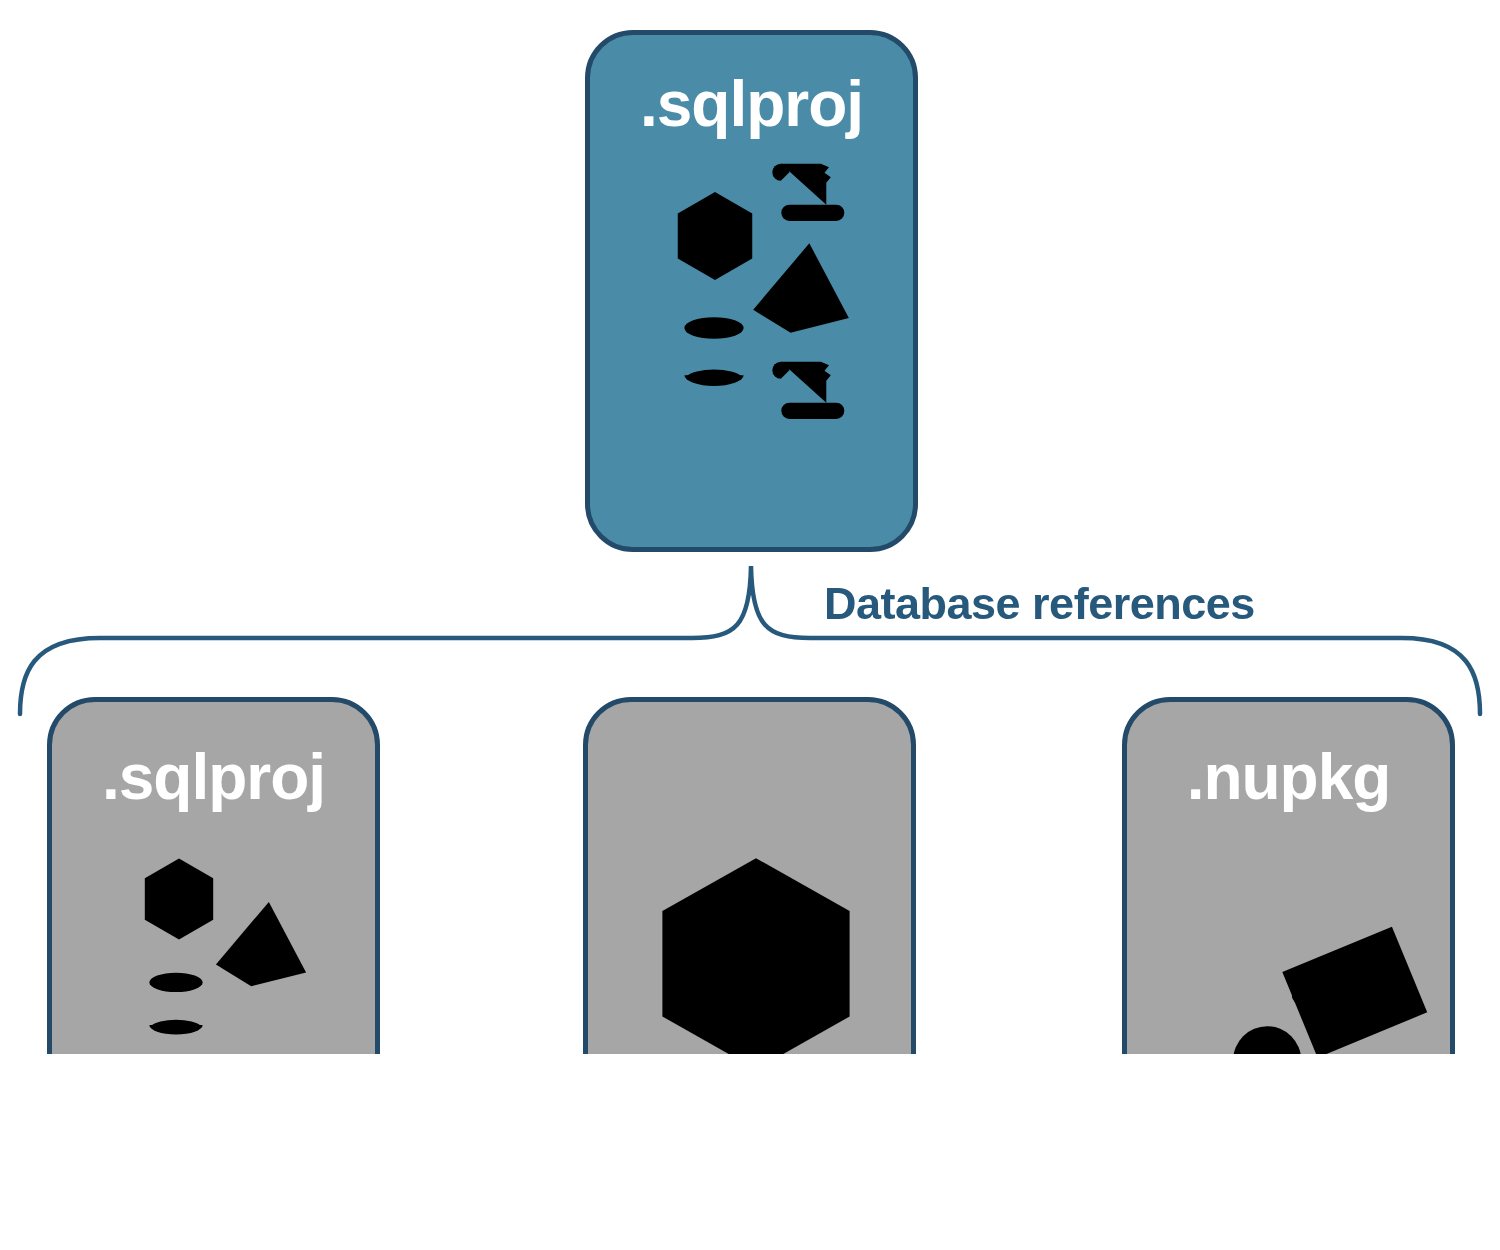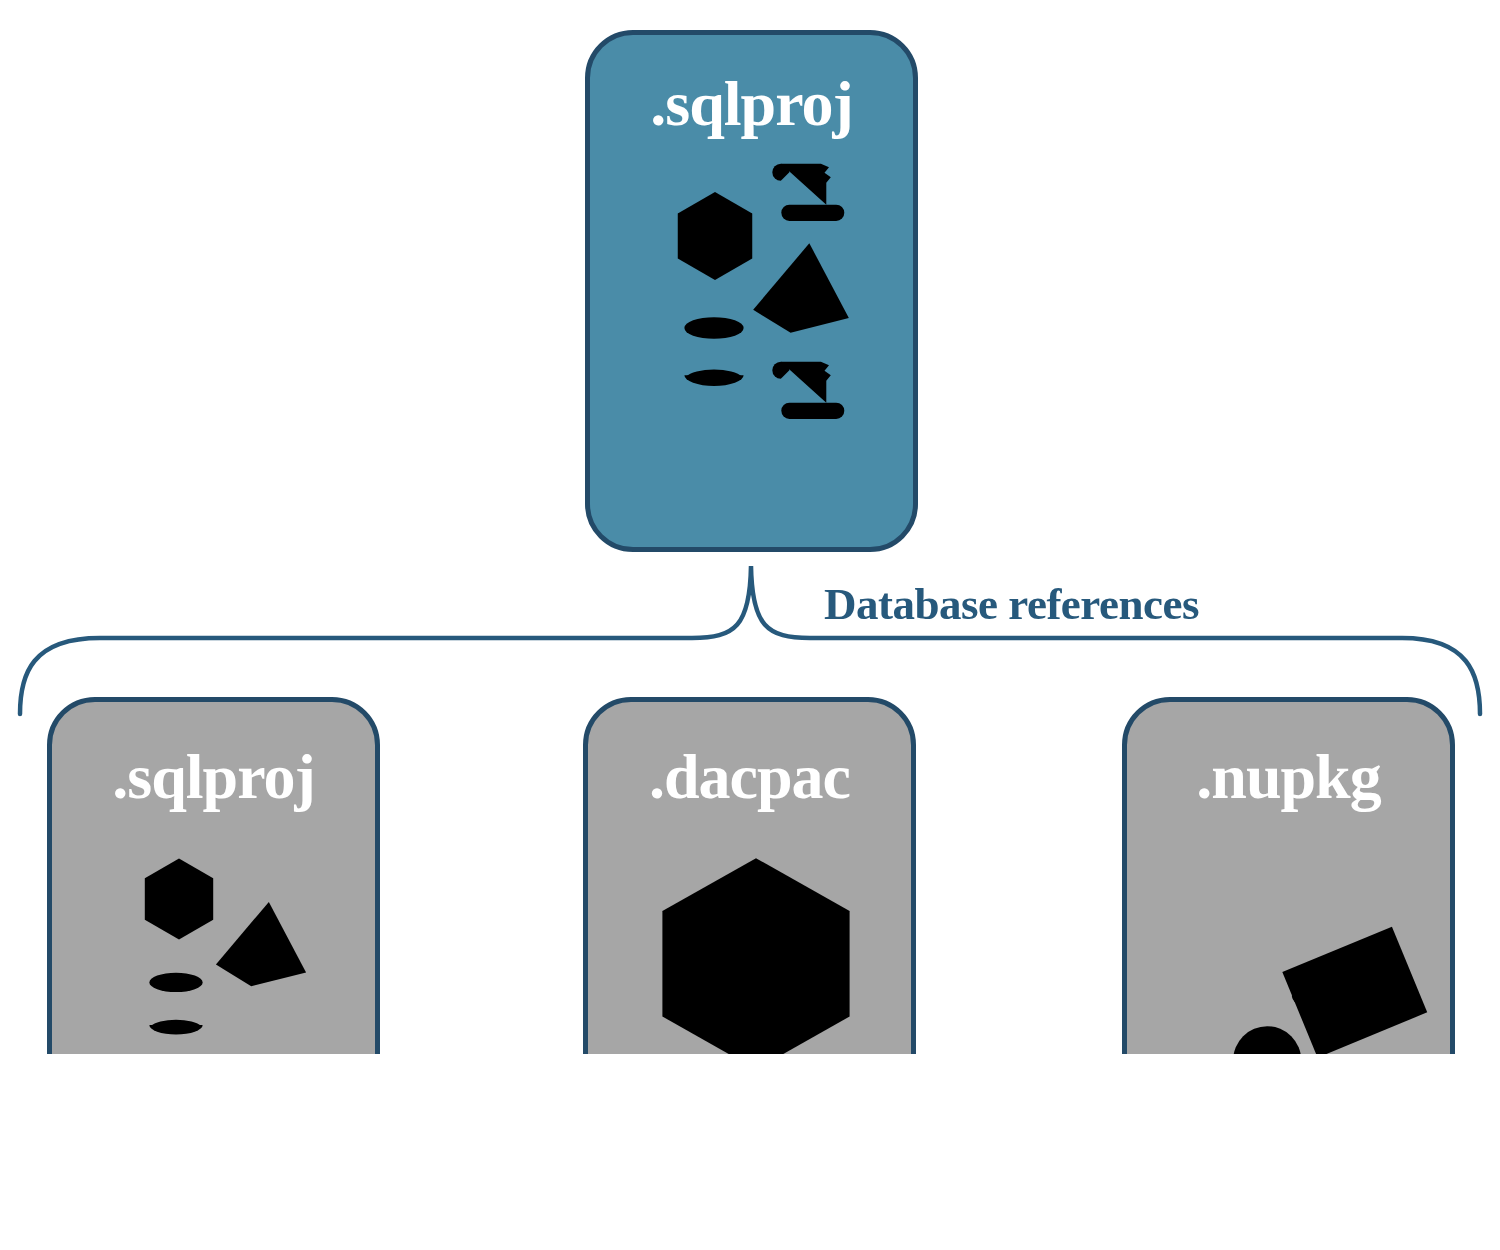".sqlproj" .canvas { font-family: Liberation Serif, serif -> Liberation Sans, sans-serif }
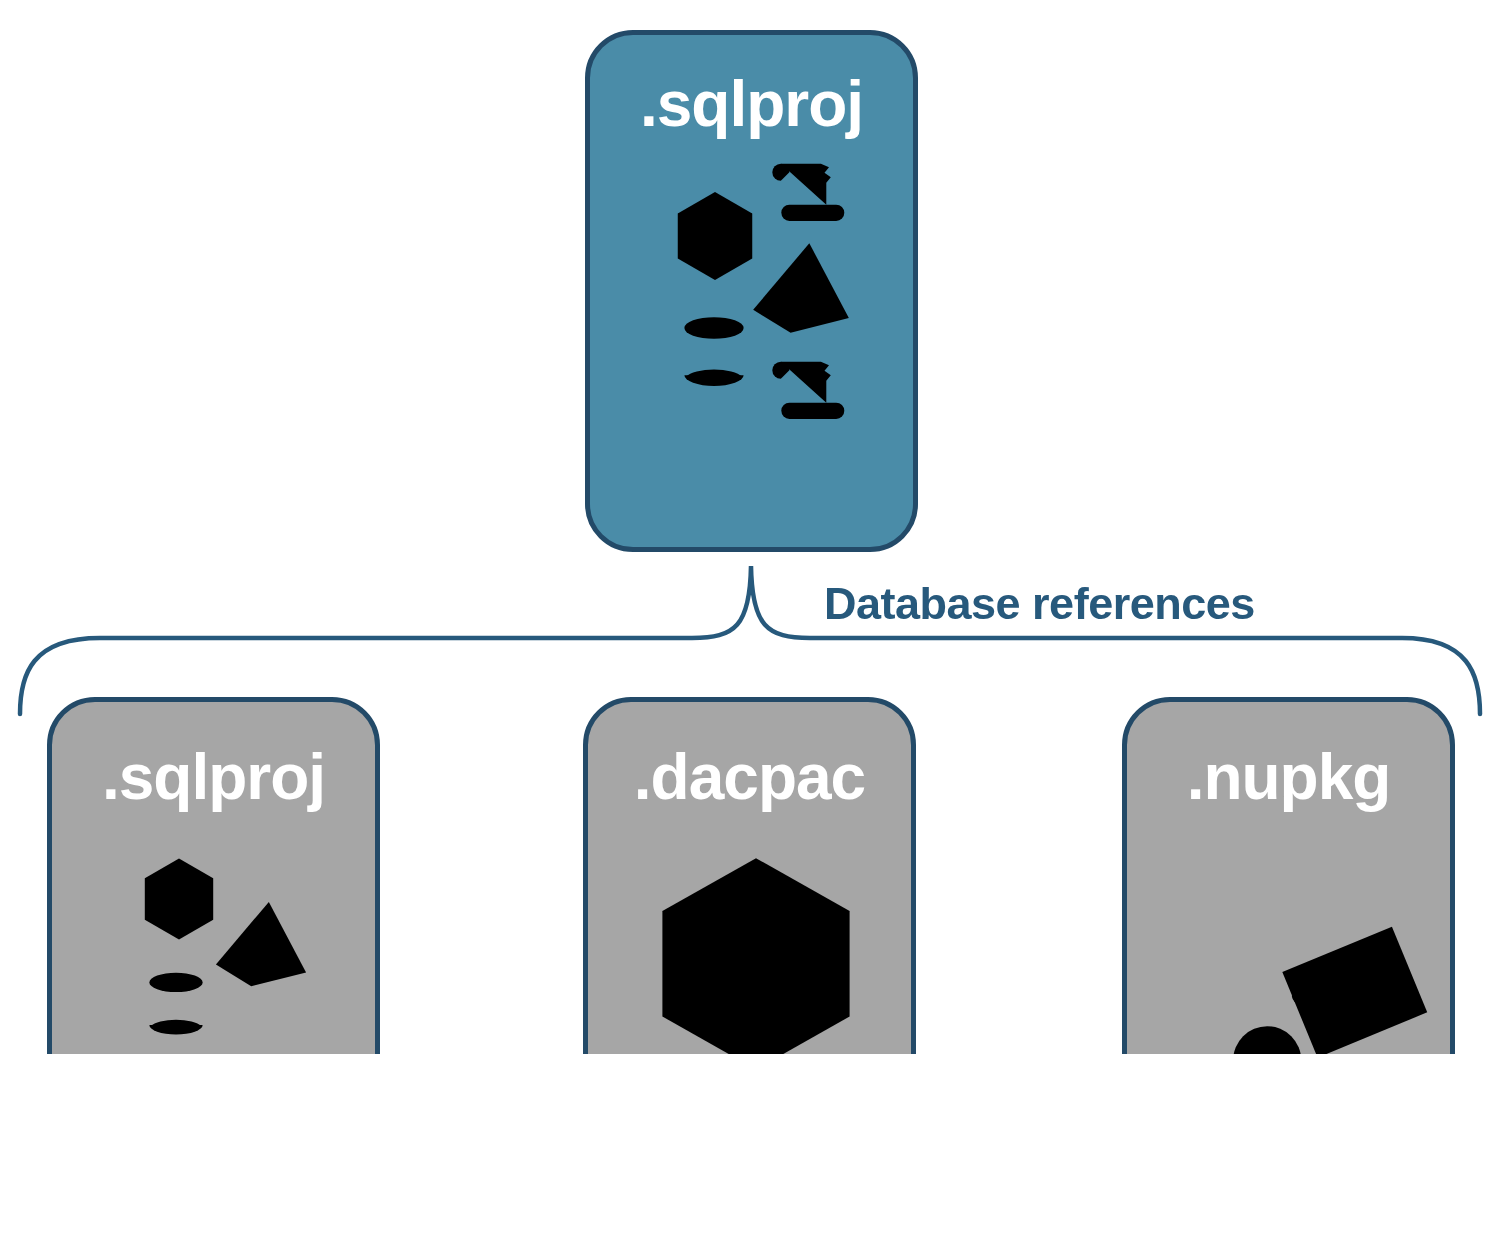".dacpac" div.node-title { html: <div>.dacpac</div> -> none }
